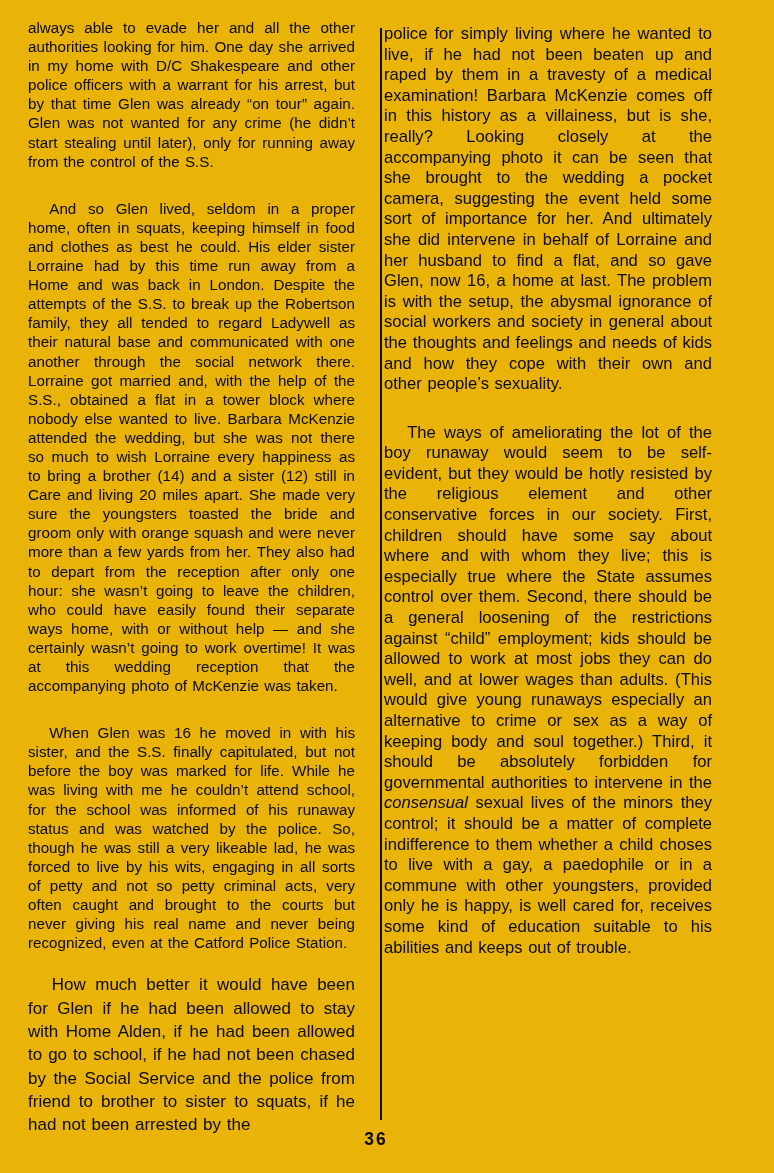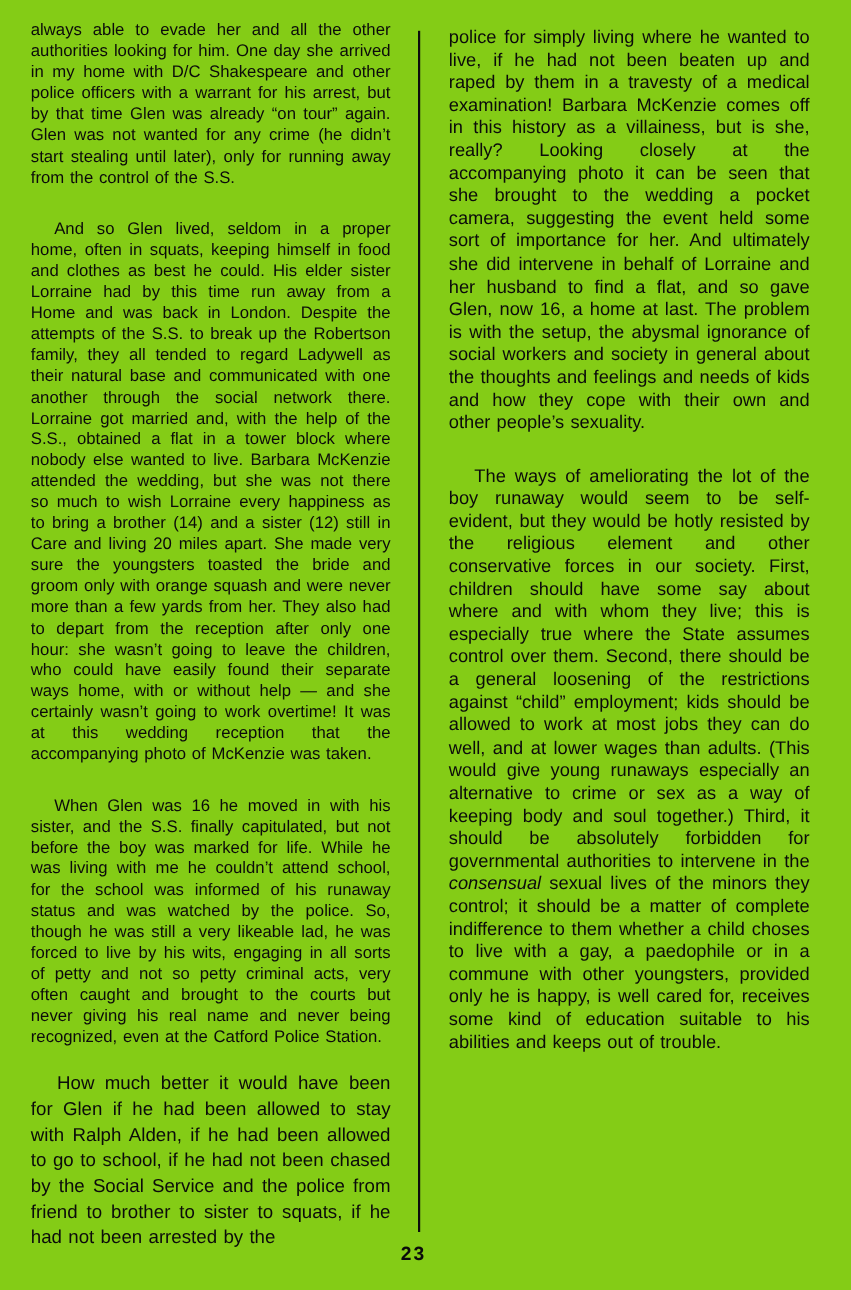"always able to evade her" .page { background: #84cc16 -> #eab308 }
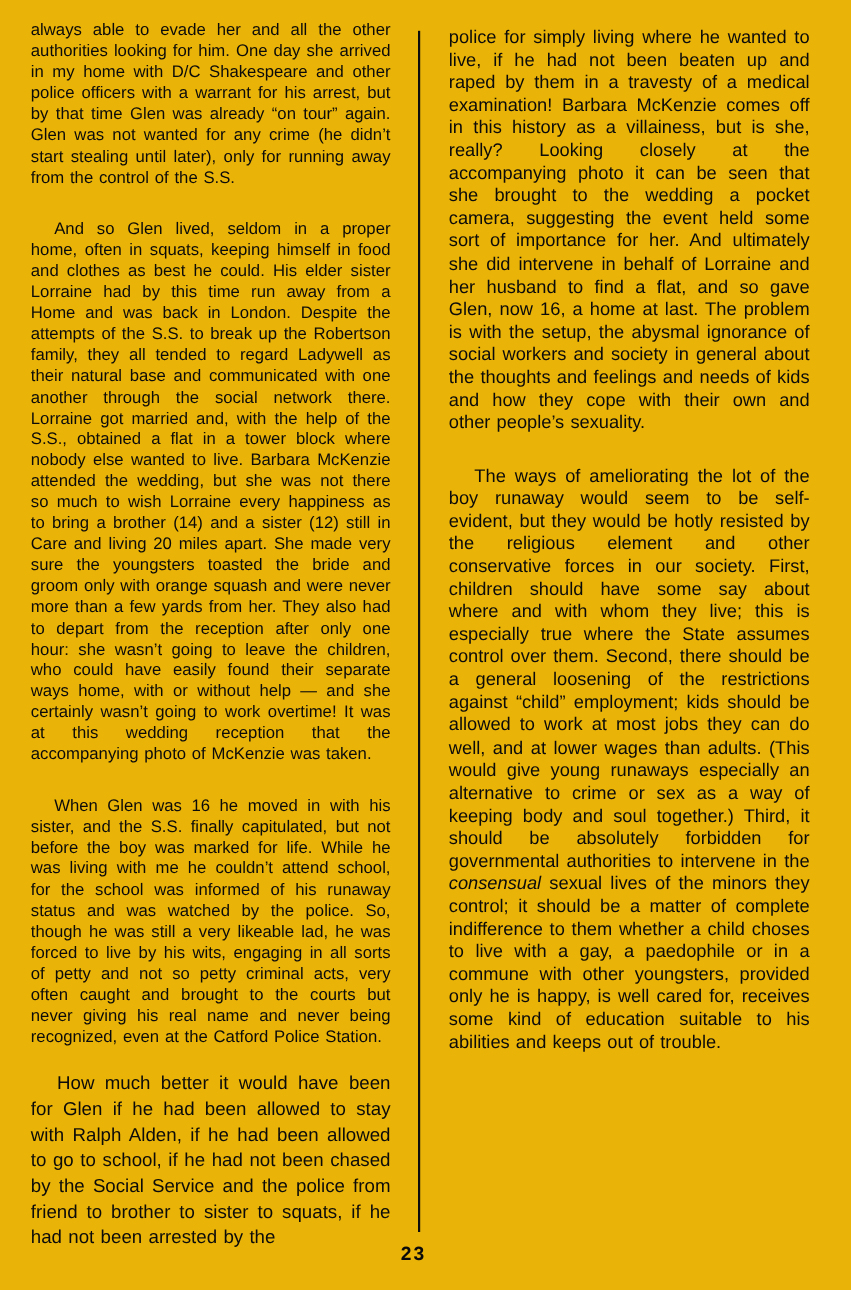"police for simply living where" .col-right { left: 408px -> 384px }
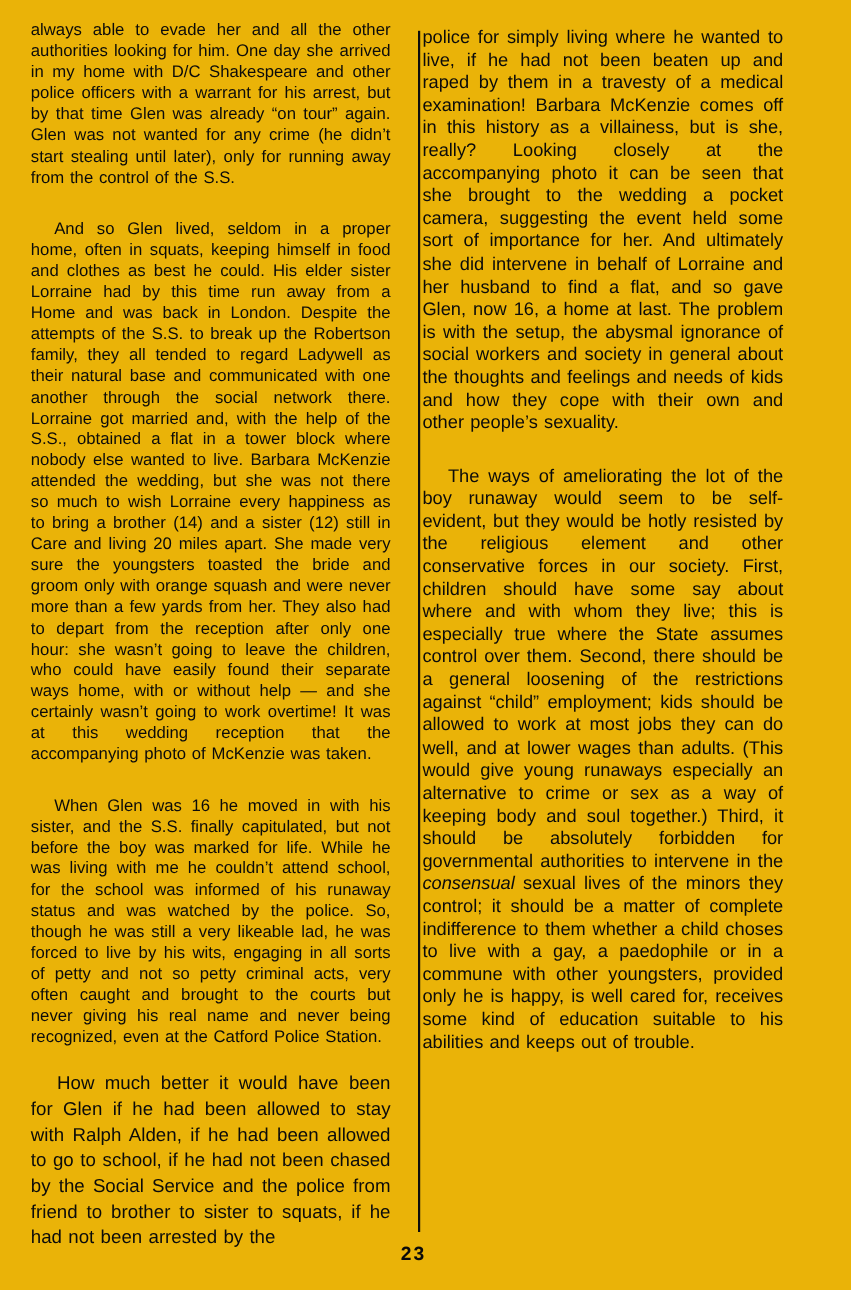"How much better it would" p.large-left { text: Ralph -> Home }
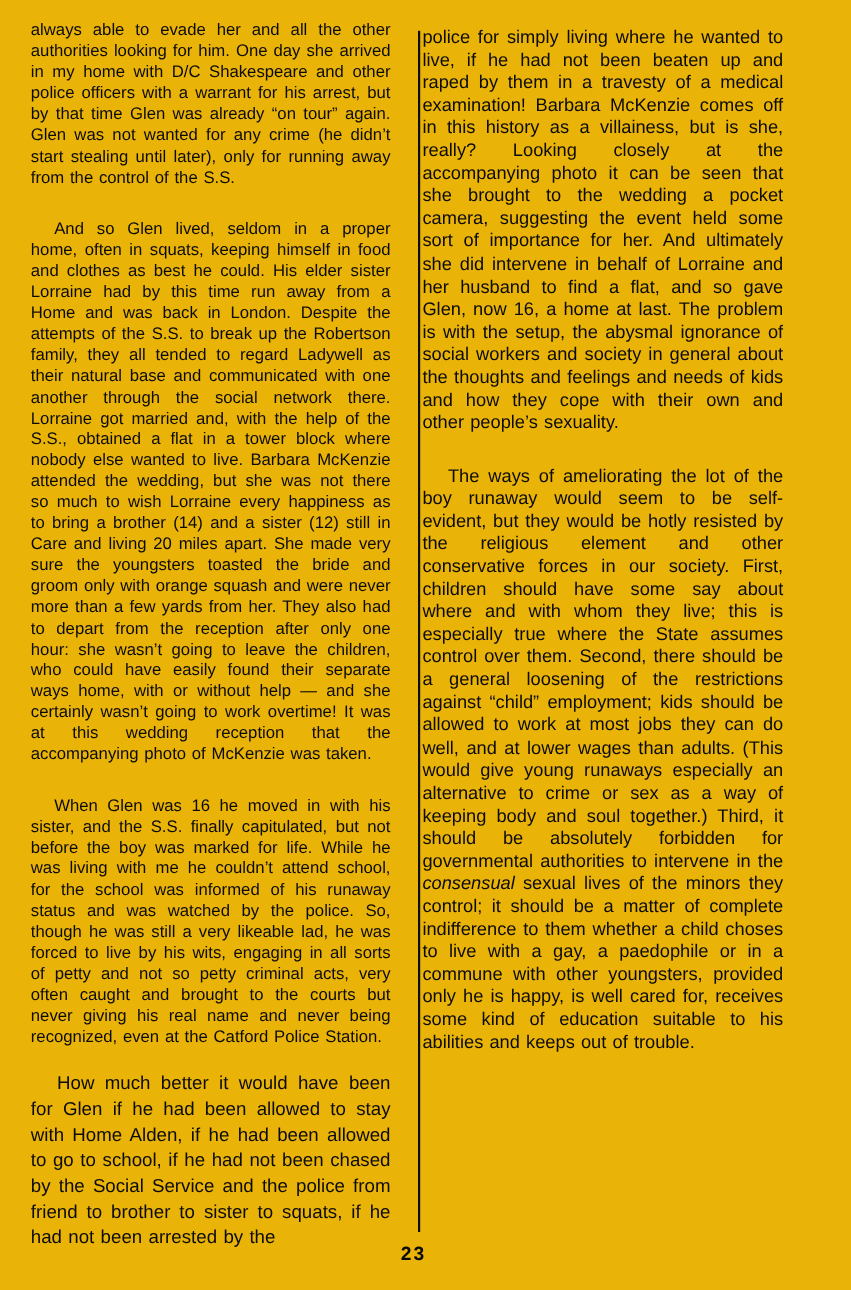"23" div.page-number { text: 23 -> 36 }
